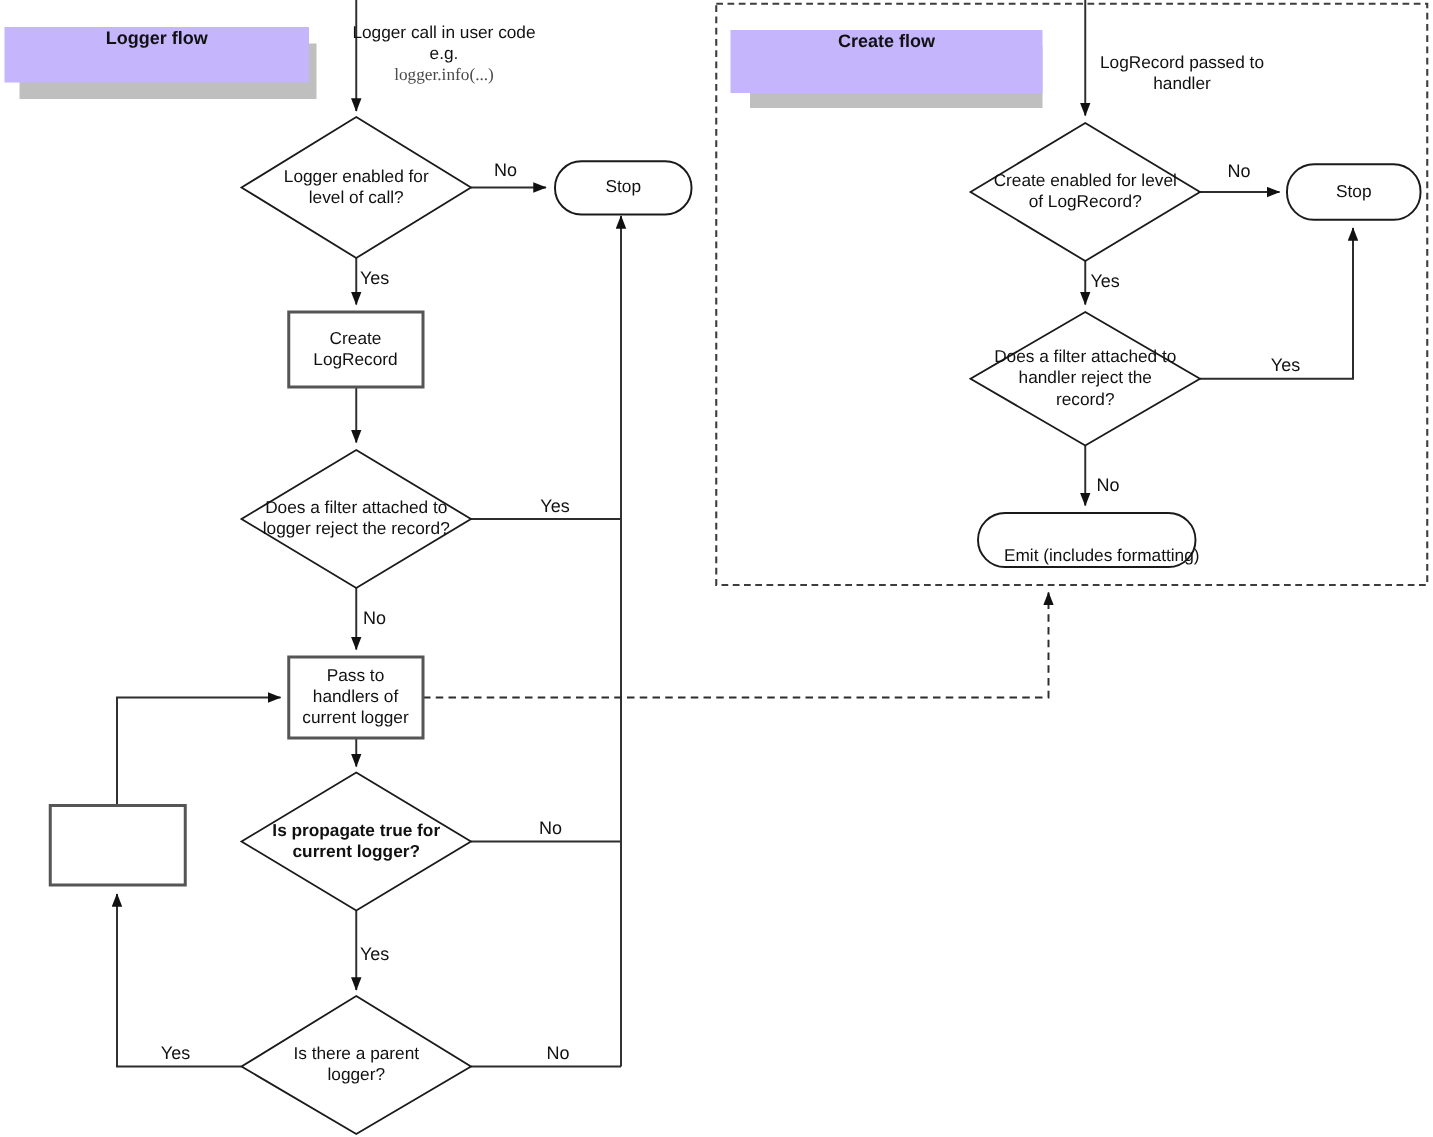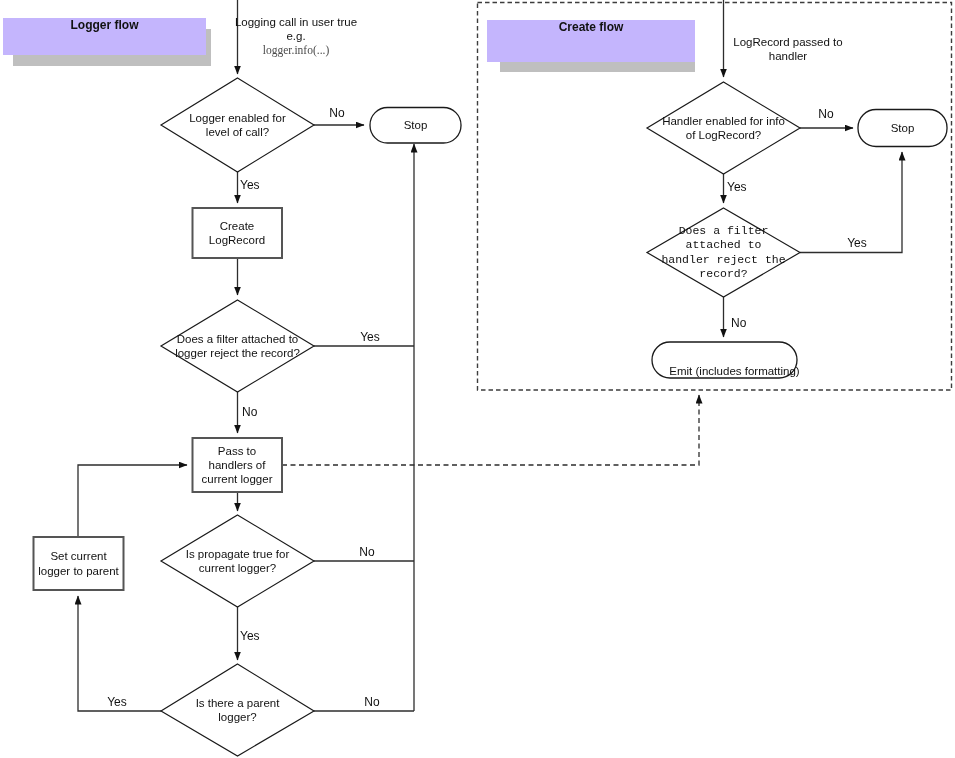"Logging call in user true" div { text: Logging call in user true -> Logger call in user code }
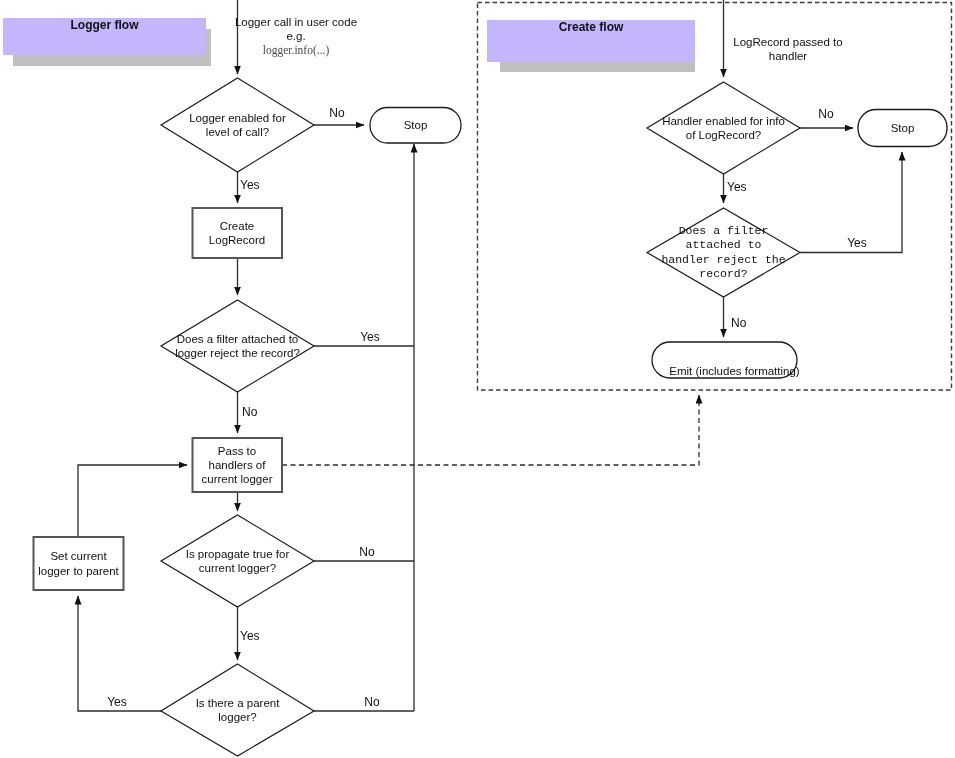"Handler enabled for info of" div.inner { text: Handler enabled for info -> Create enabled for level }
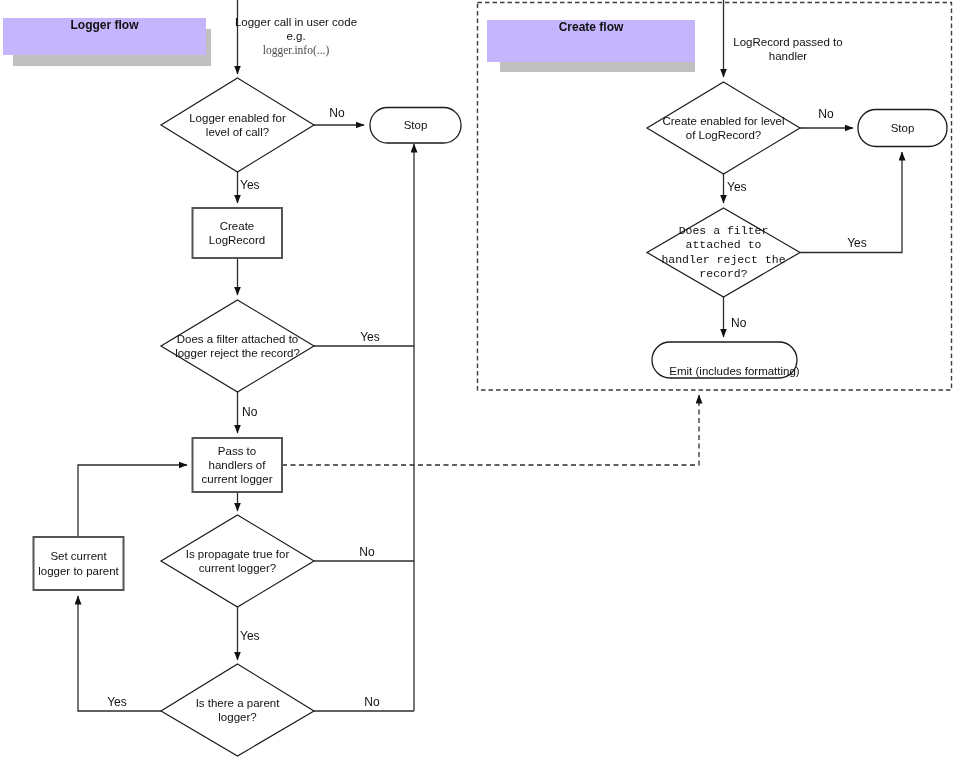"Does a filter attached to handler" div.inner { font-family: Liberation Mono, monospace -> none }
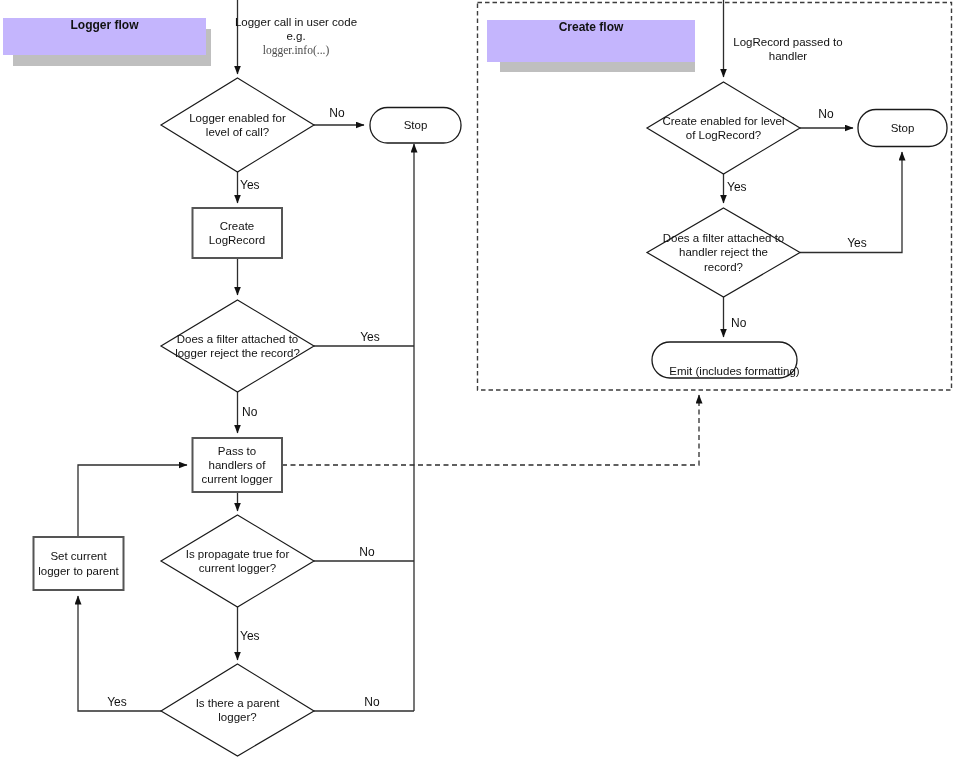"Set current logger to parent" div.node-text { html: <div> <div>Set current logger to parent</div> </div> -> none }
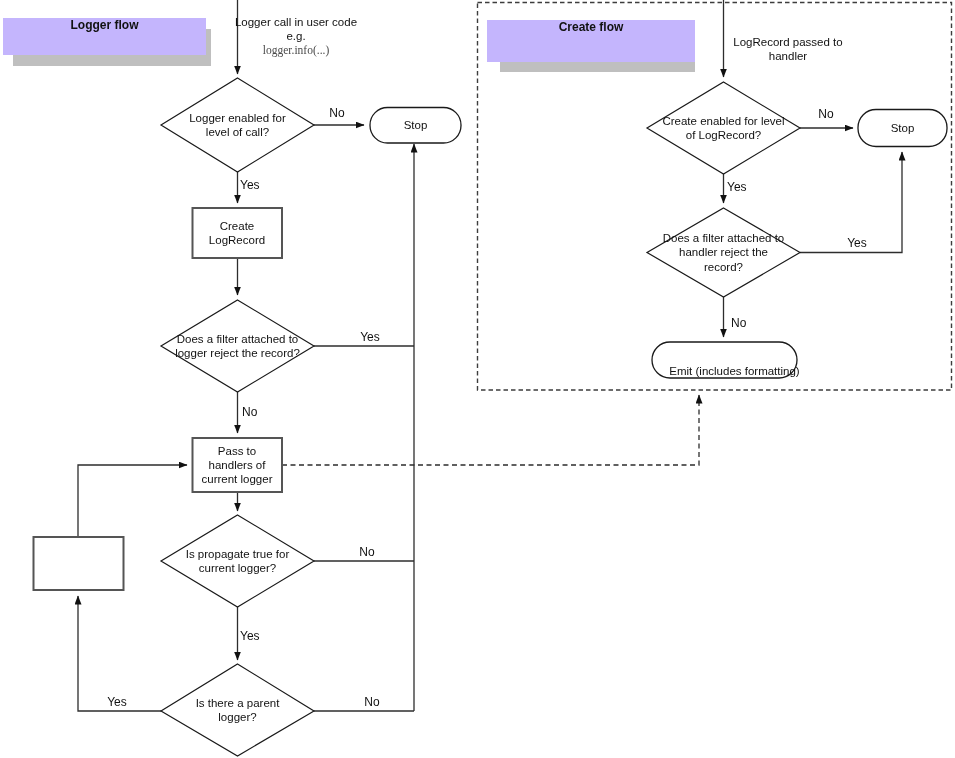"Is propagate true for current" div.inner { font-weight: none -> bold }
